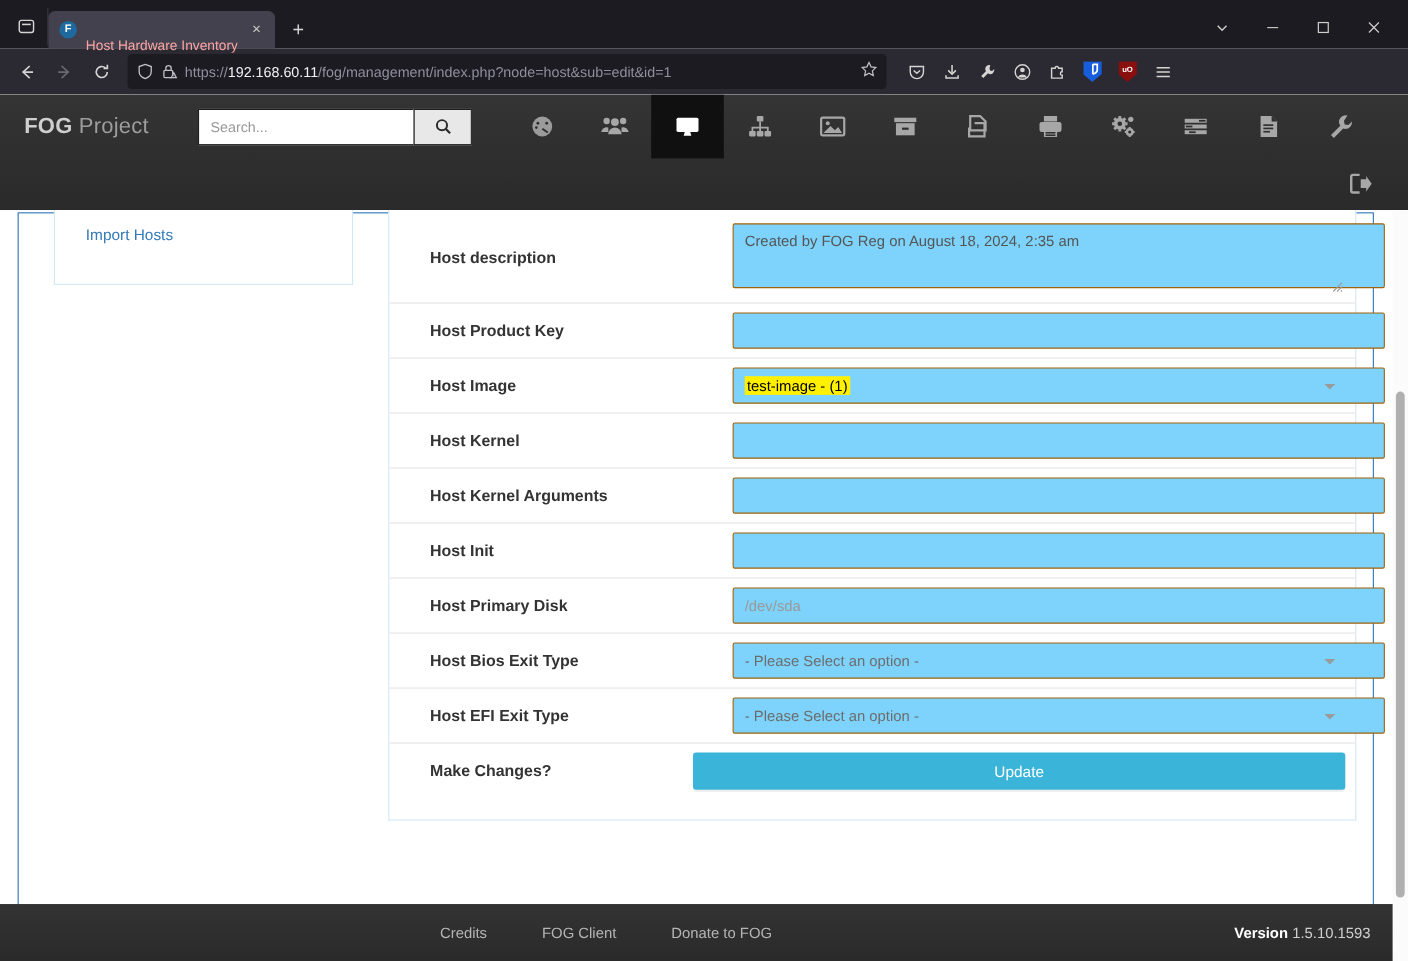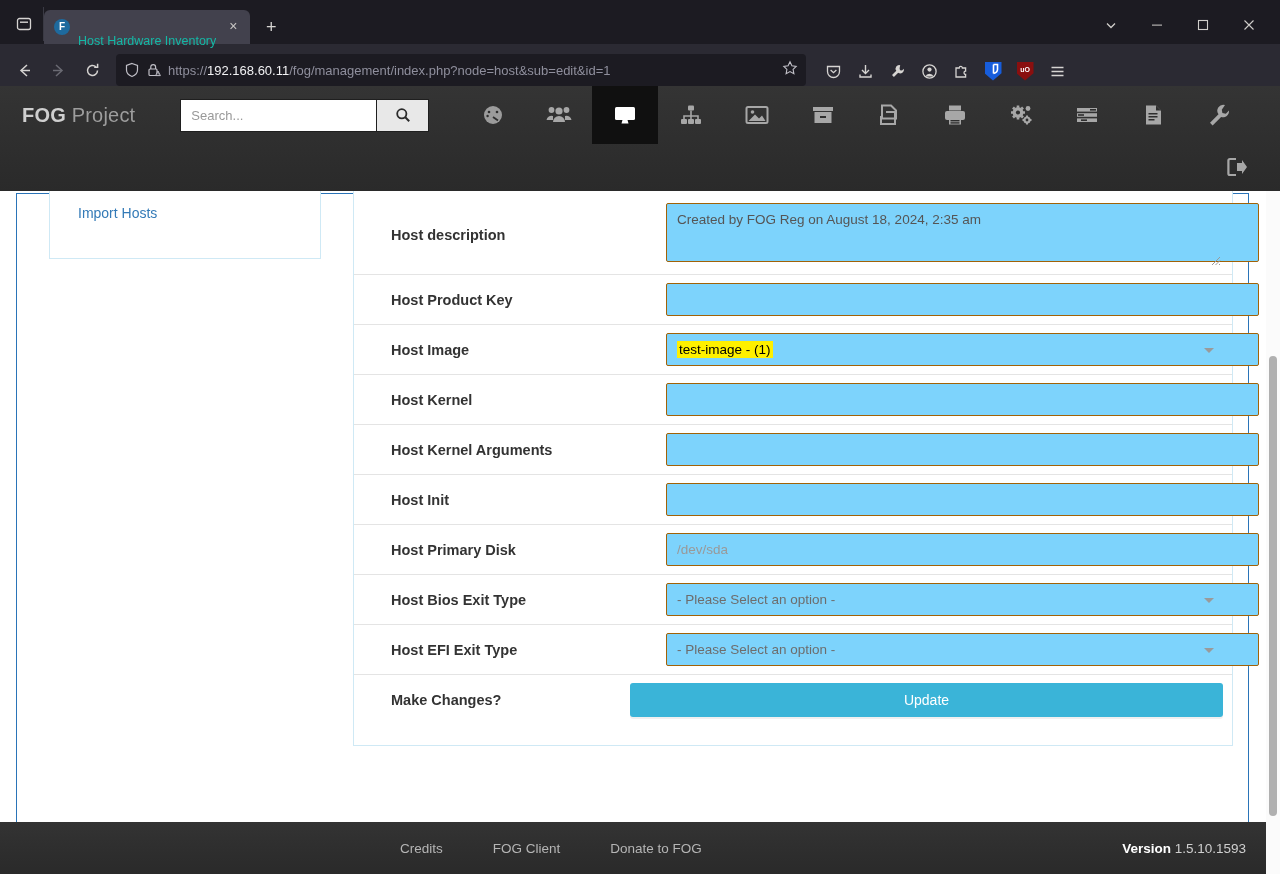"Host Hardware Inventory" .tab-title { color: #14b8a6 -> #fca5a5 }
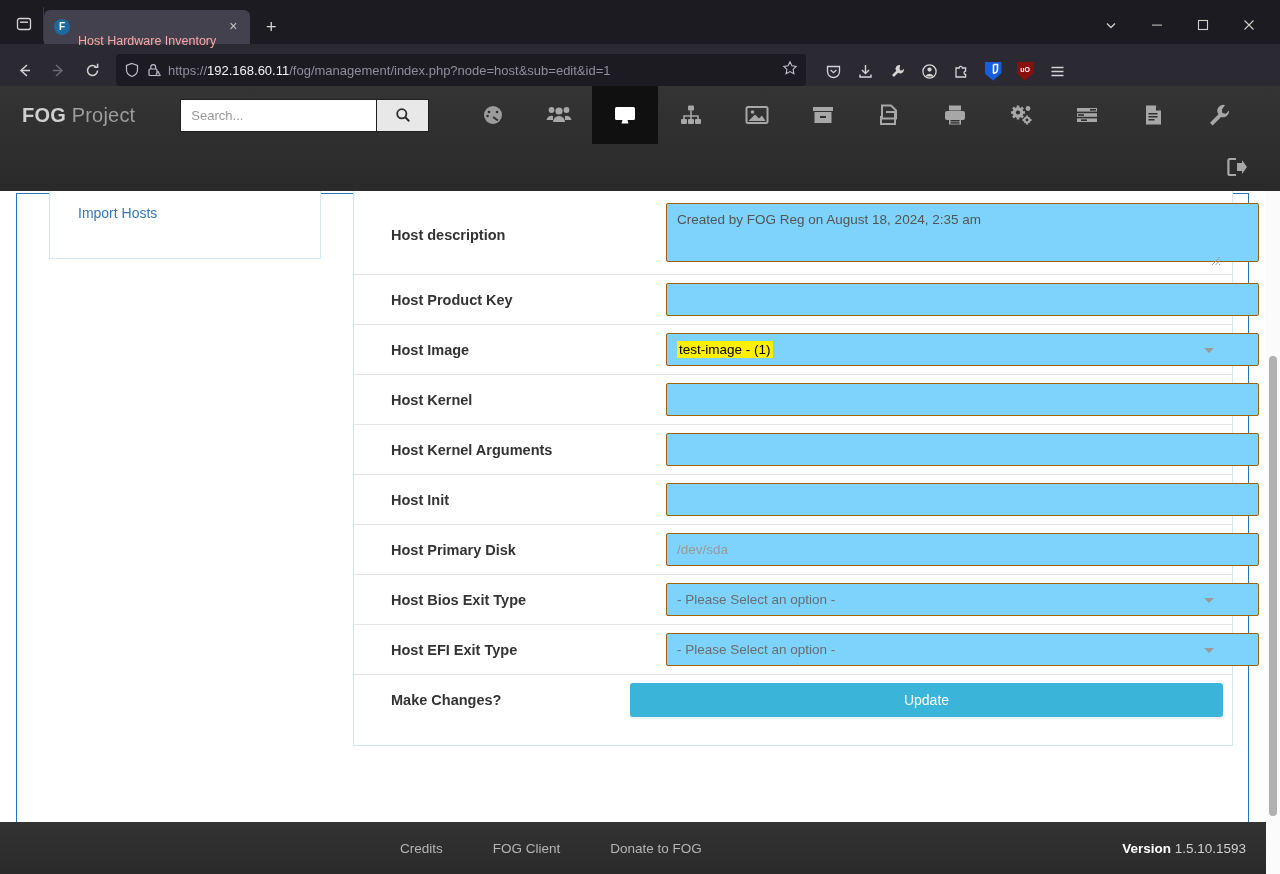"https://192.168.60.11/fog/management/ind" .navbar { align-items: flex-end -> center }
